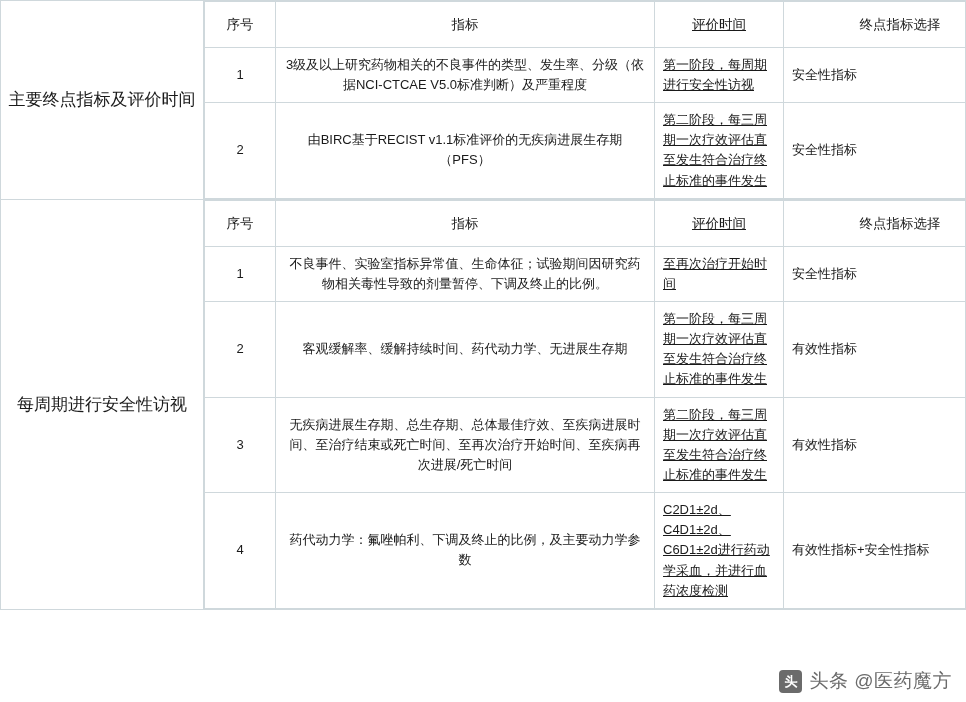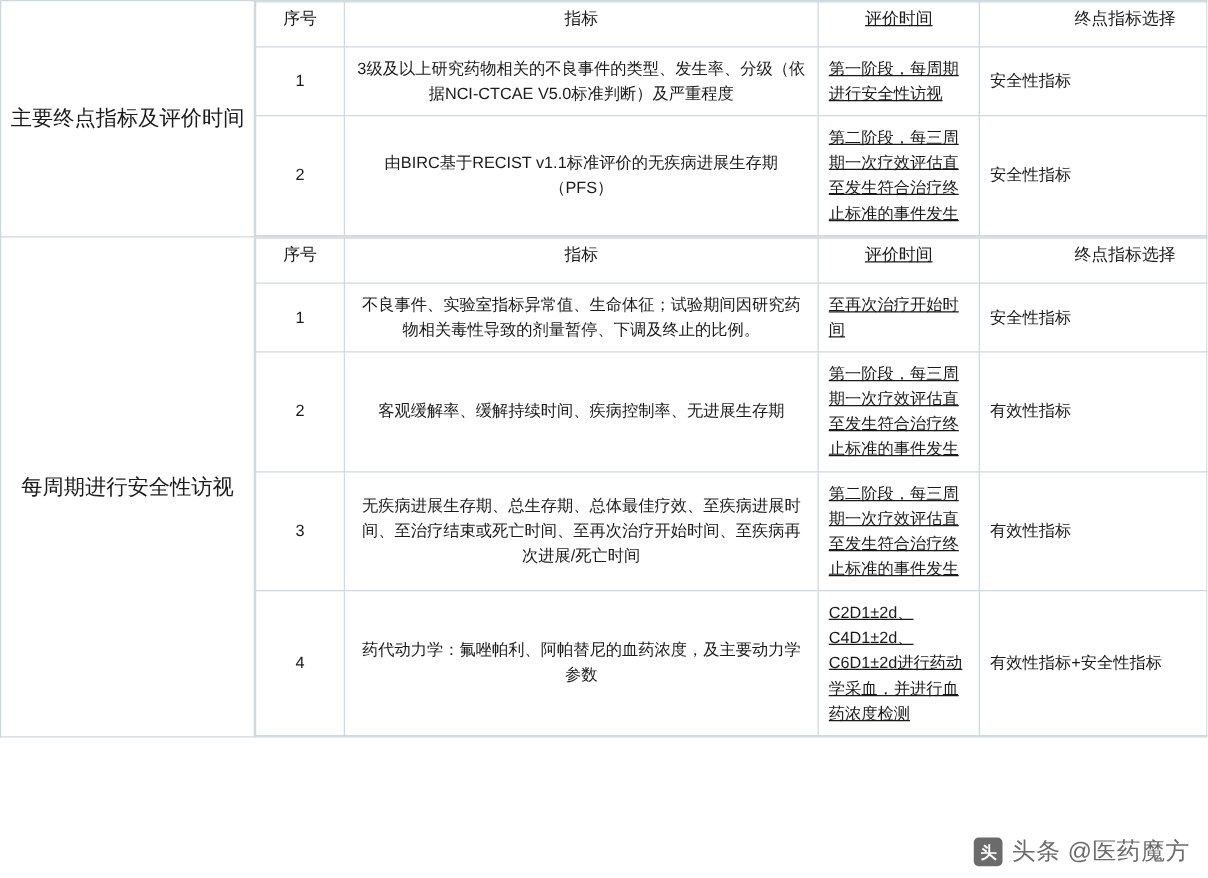"序号" table.inner thead th { padding-top: 3px -> 13px }
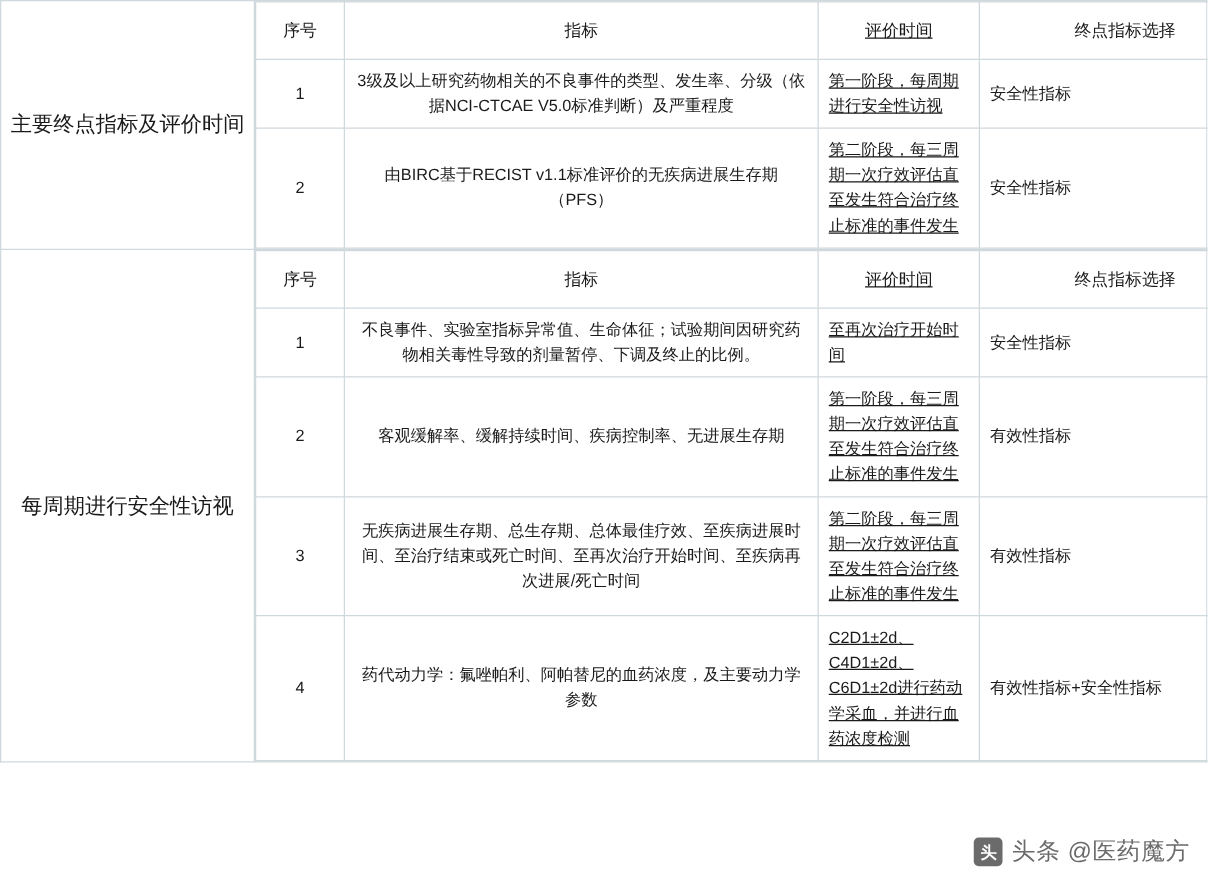"客观缓解率、缓解持续时间、疾病控制率、无进展生存期" td.col-item { text: 疾病控制率 -> 药代动力学 }
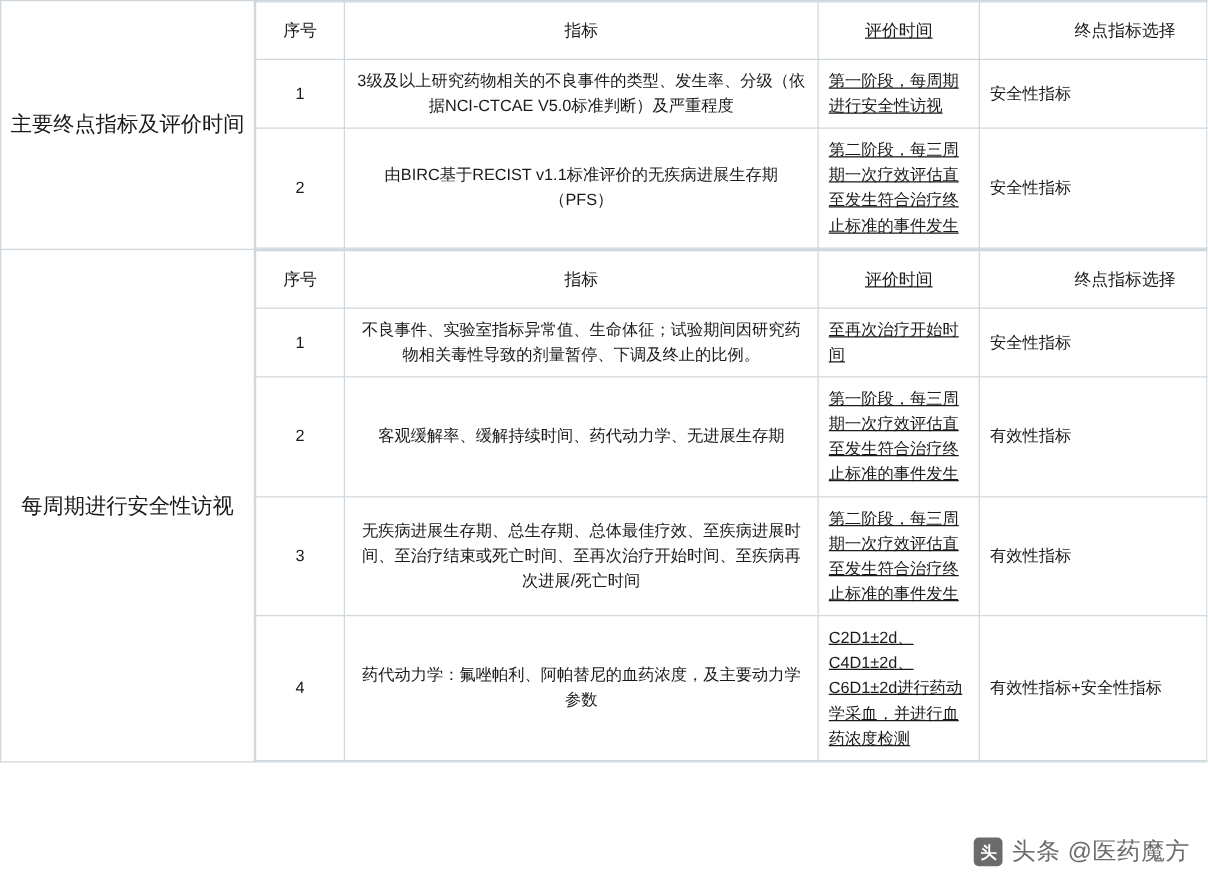"药代动力学：氟唑帕利、阿帕替尼的血药浓度，及主要动力学参数" td.col-item { text: 阿帕替尼的血药浓度 -> 下调及终止的比例 }
